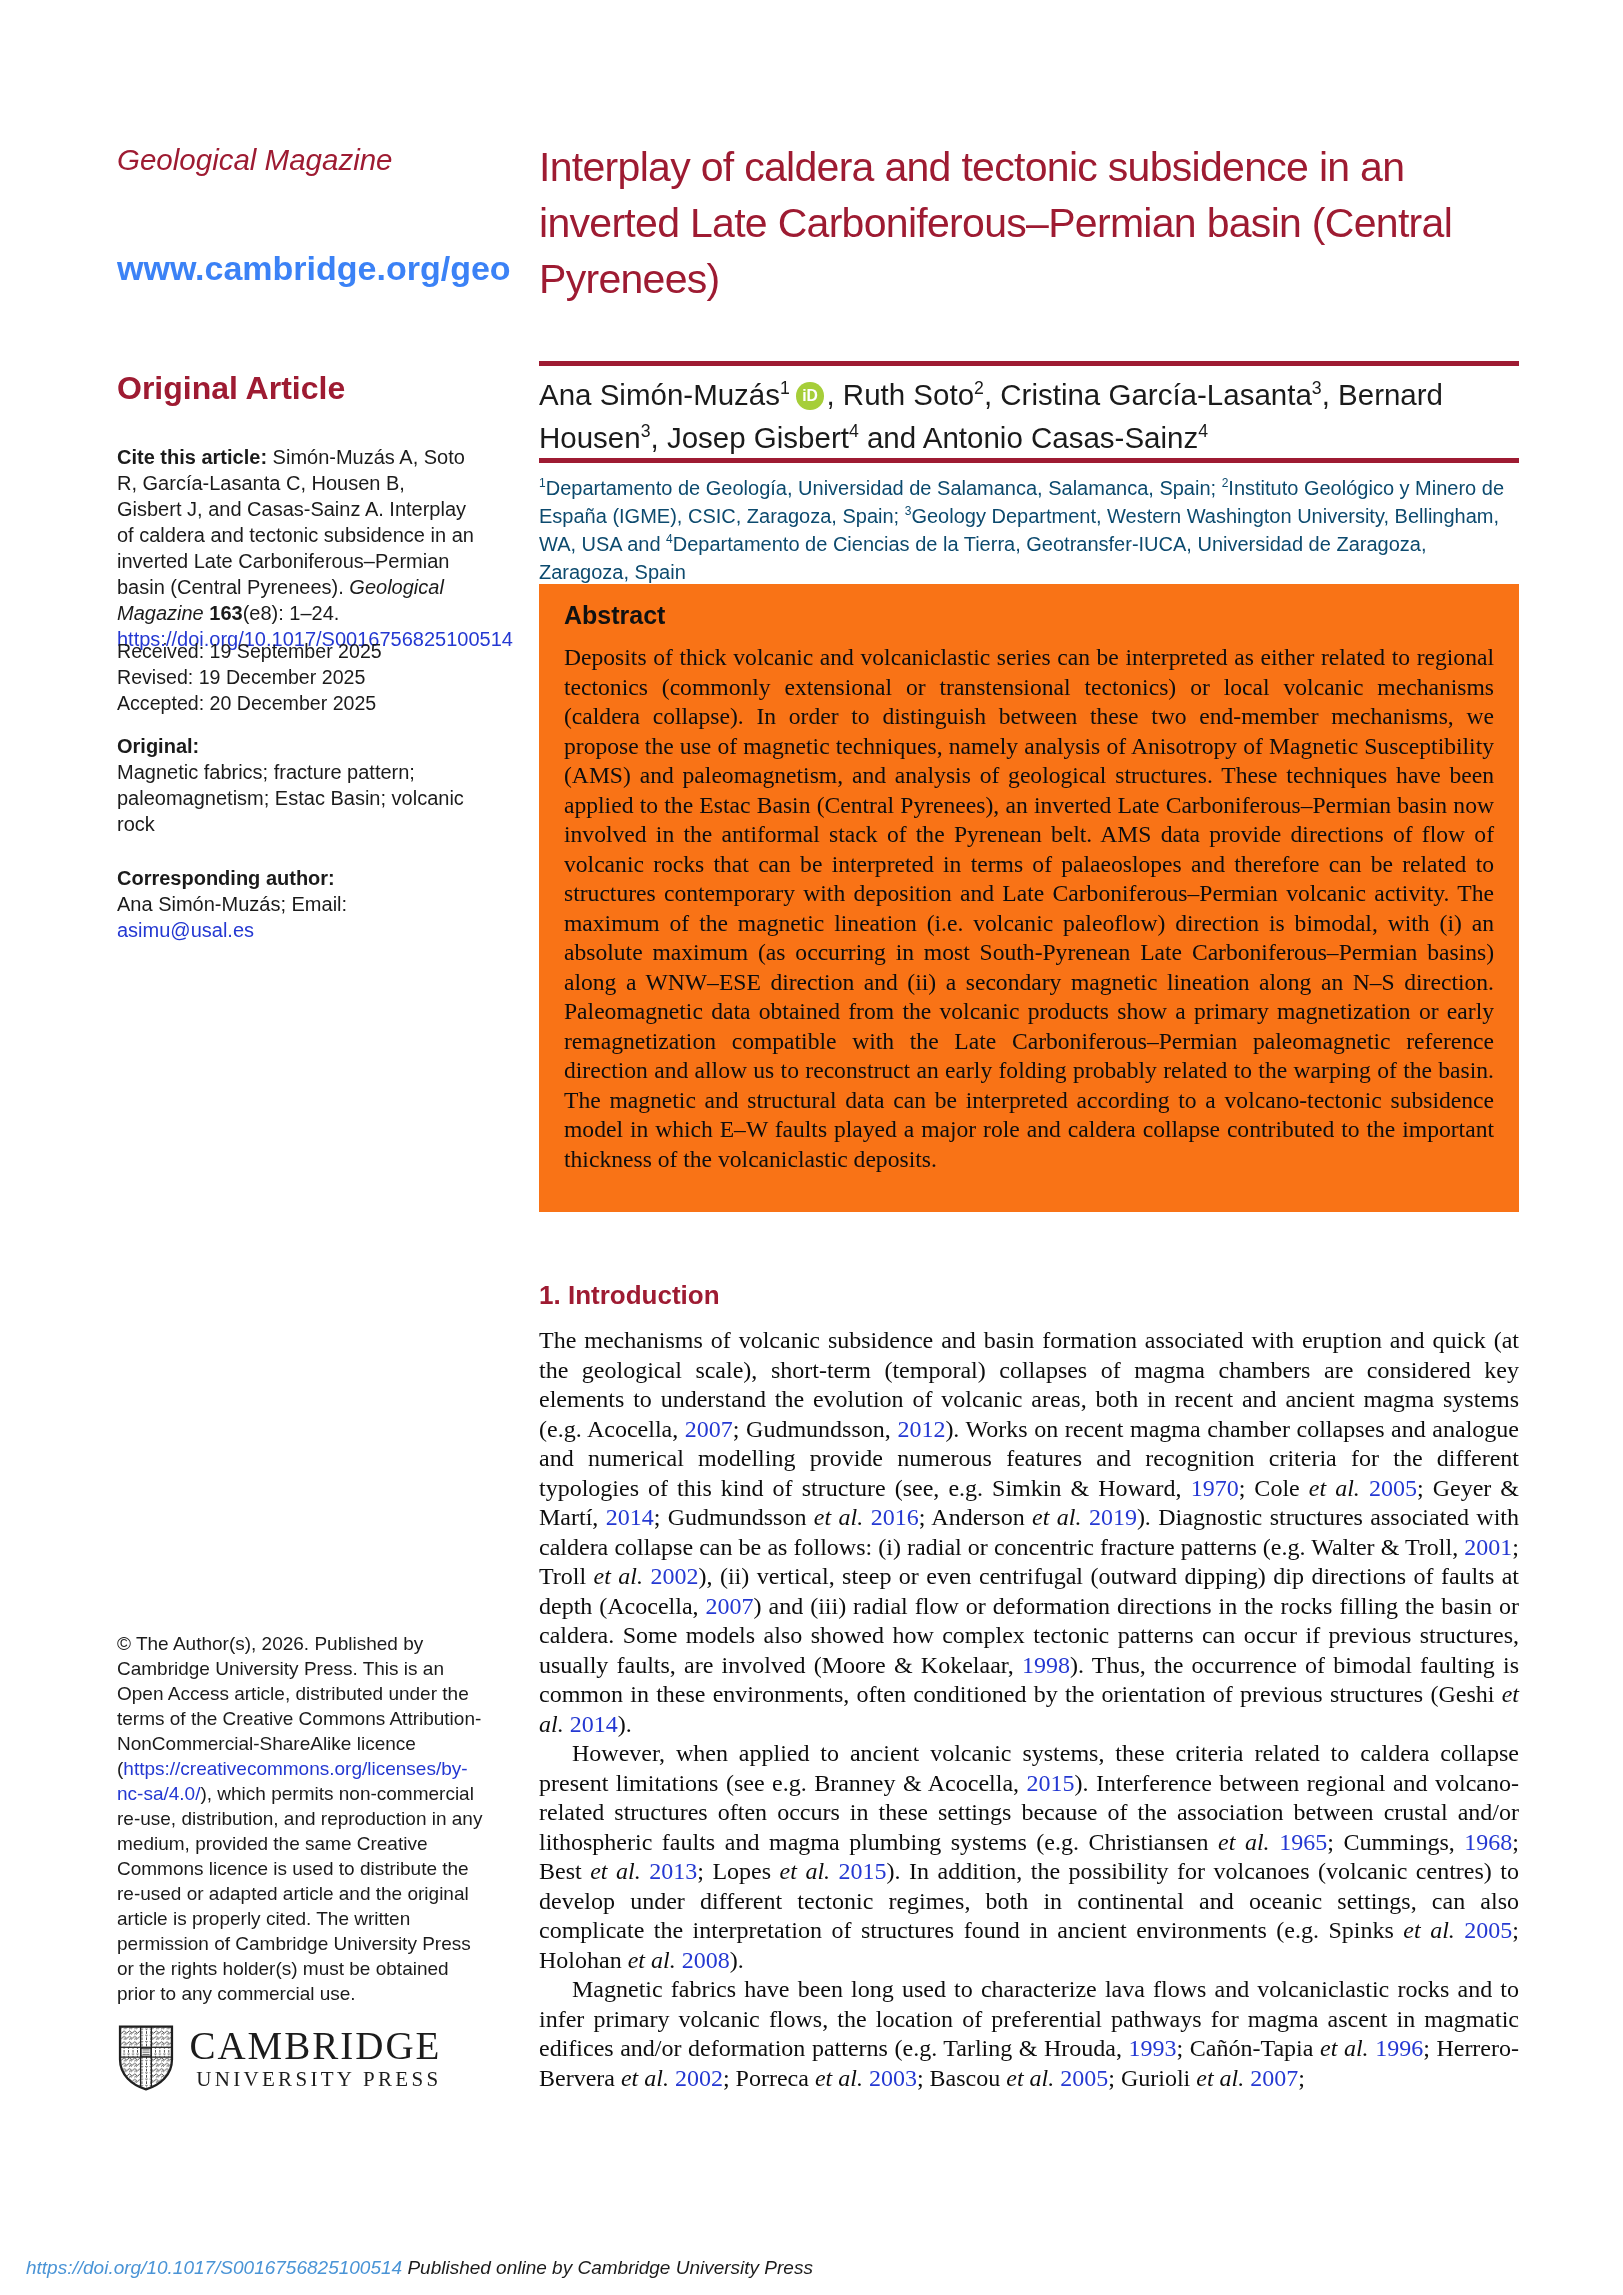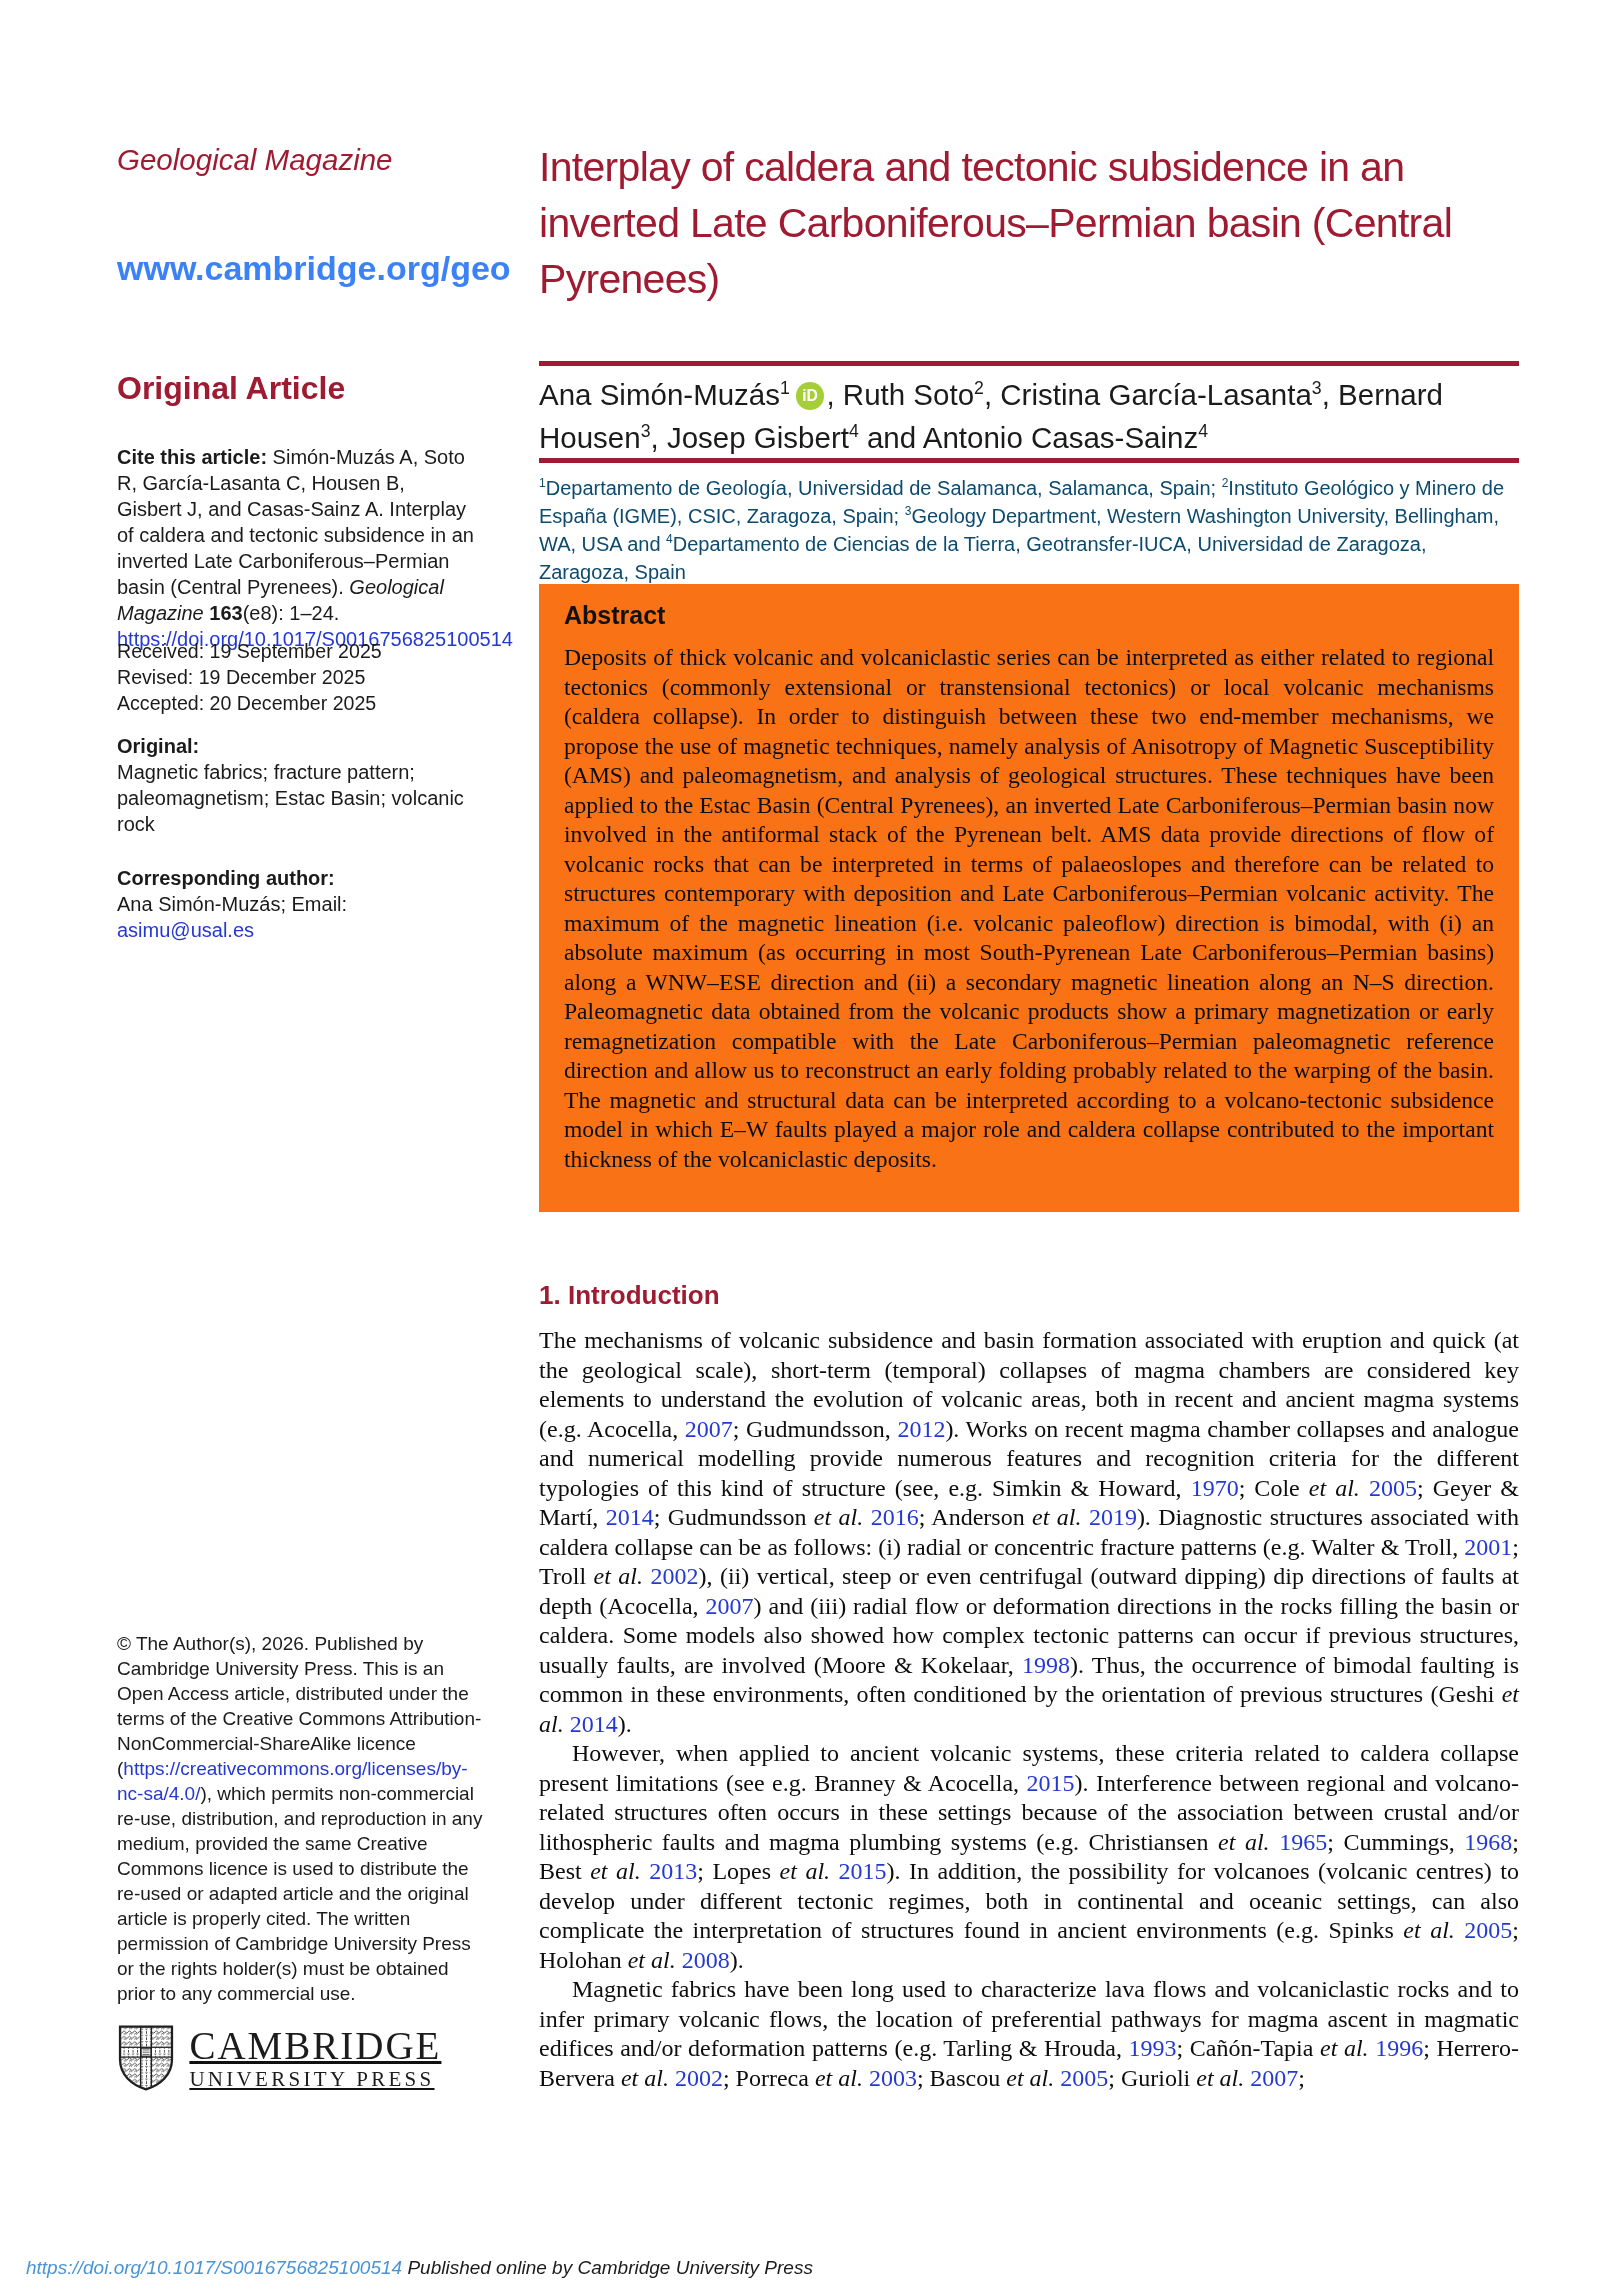"CAMBRIDGE" .press-logo { text-decoration: underline -> none }
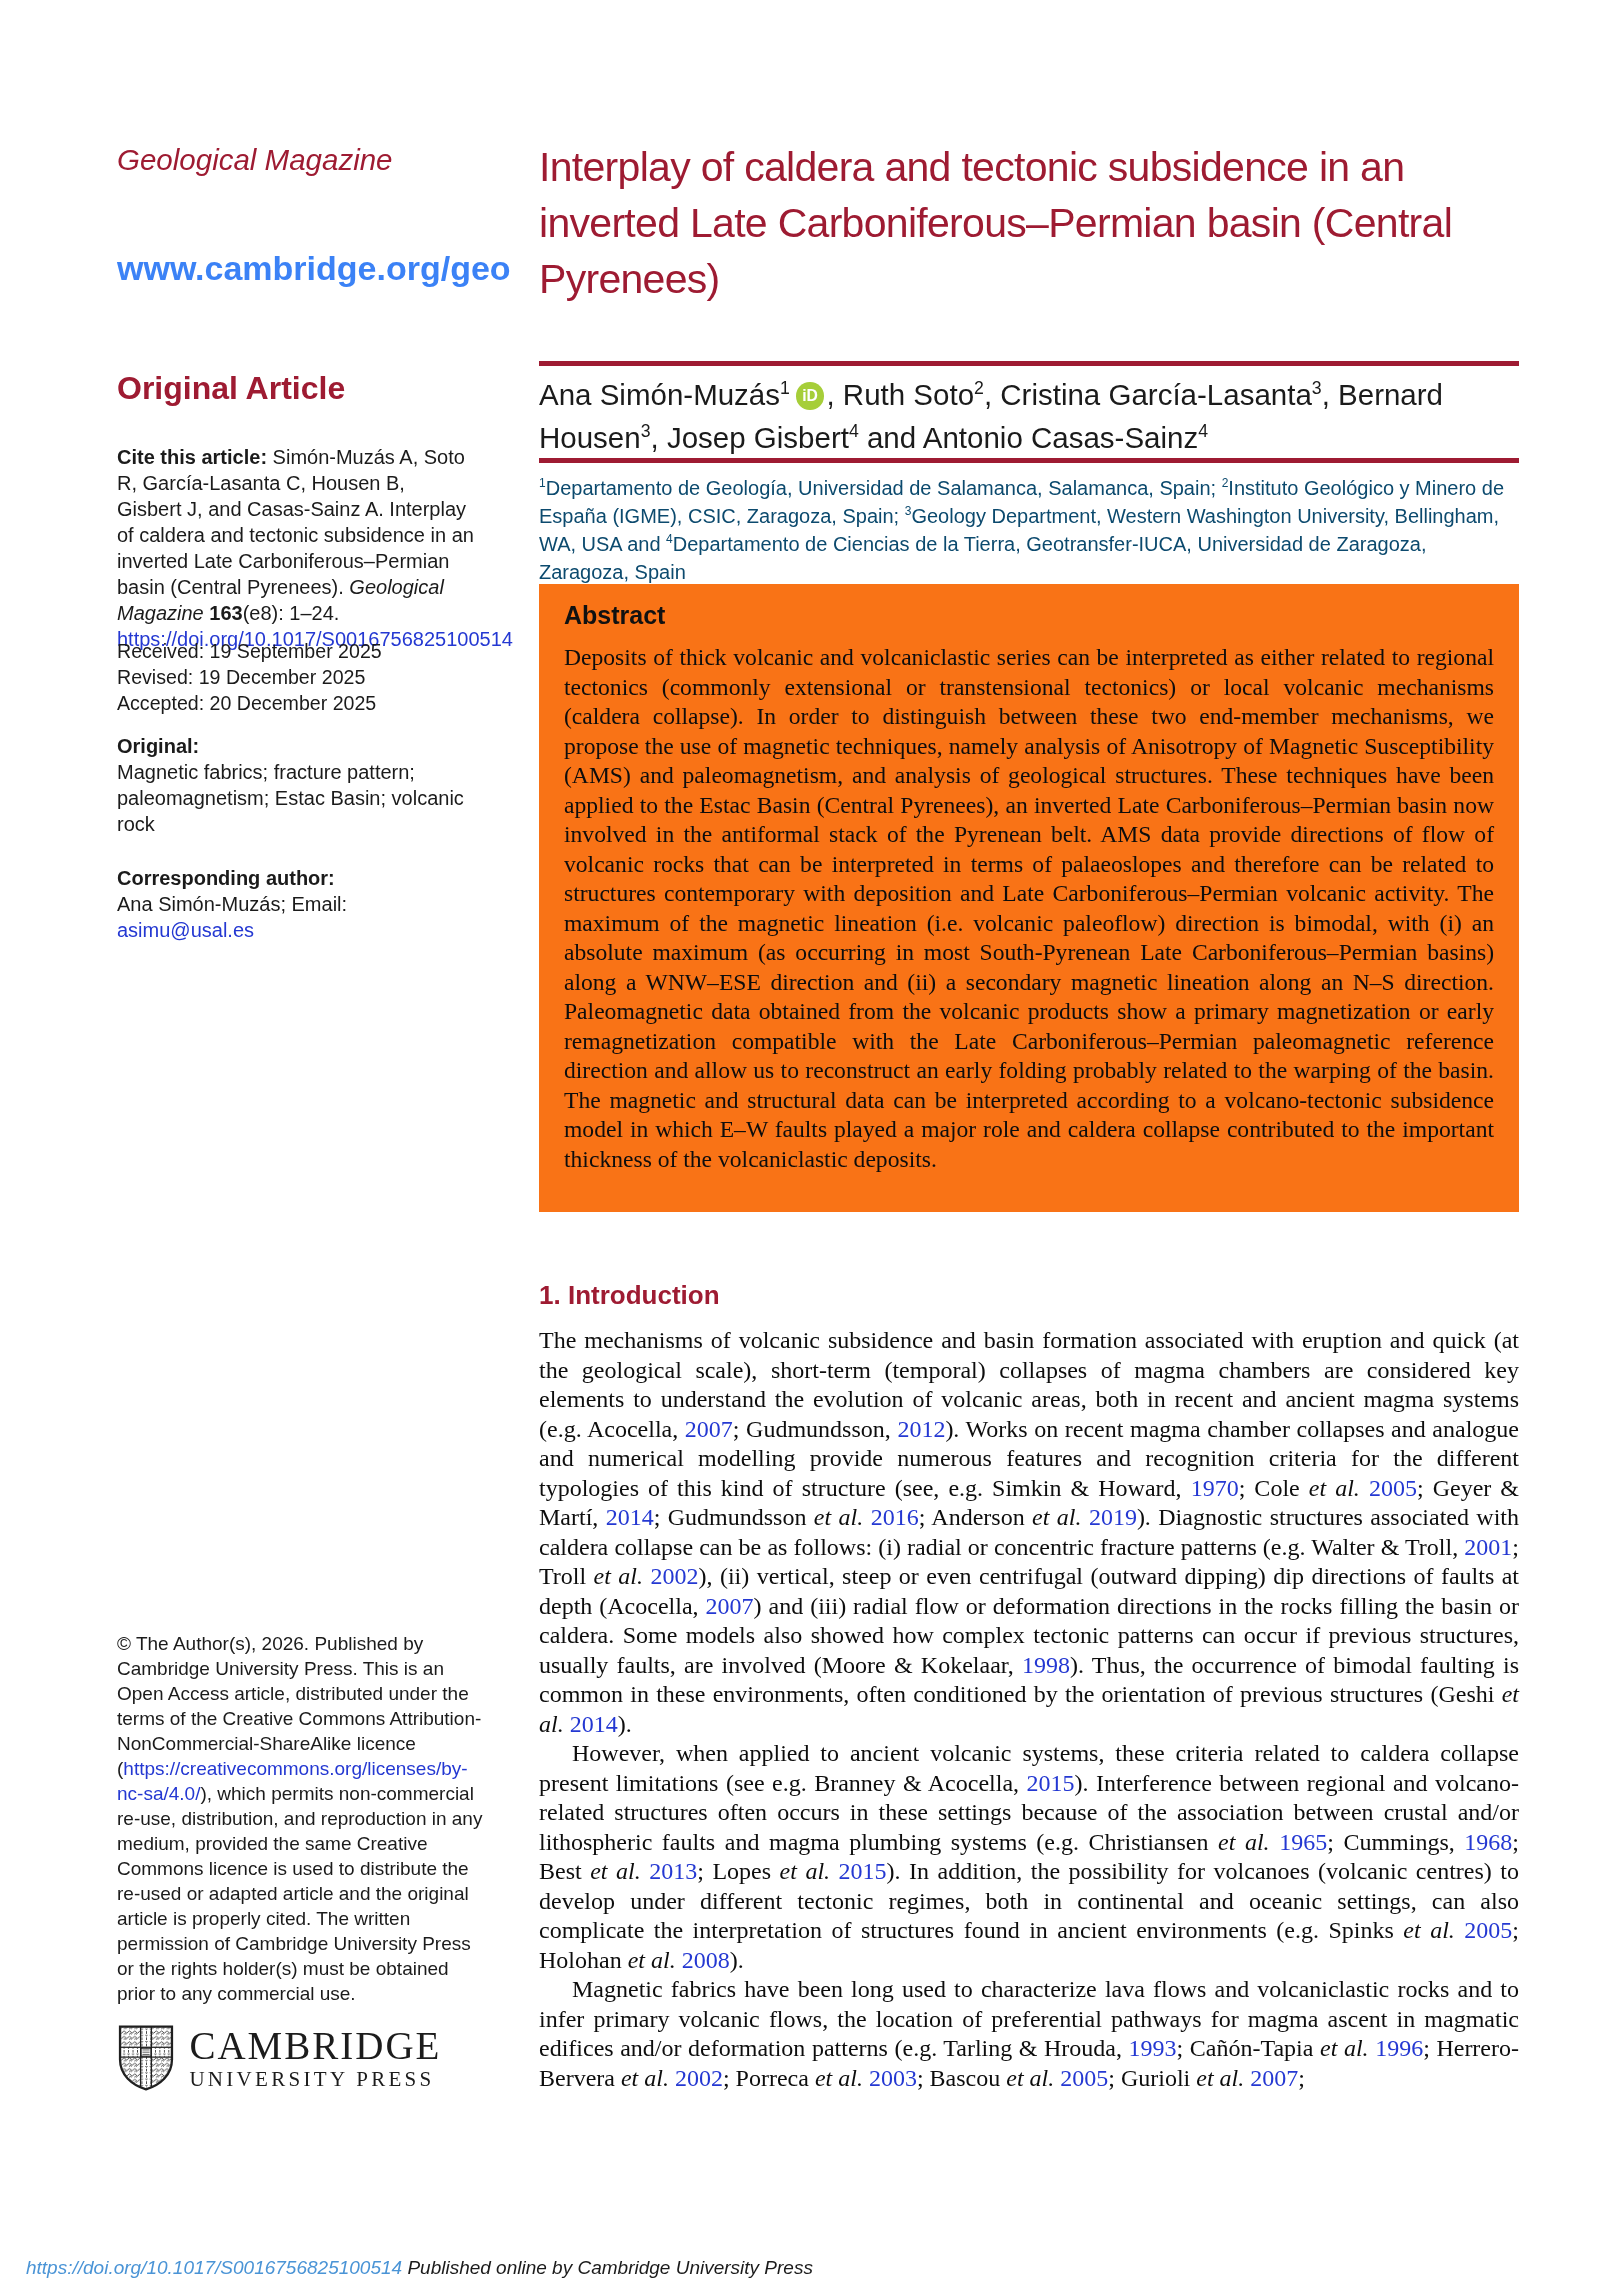"UNIVERSITY PRESS" .press-line2 { text-align: none -> right }
